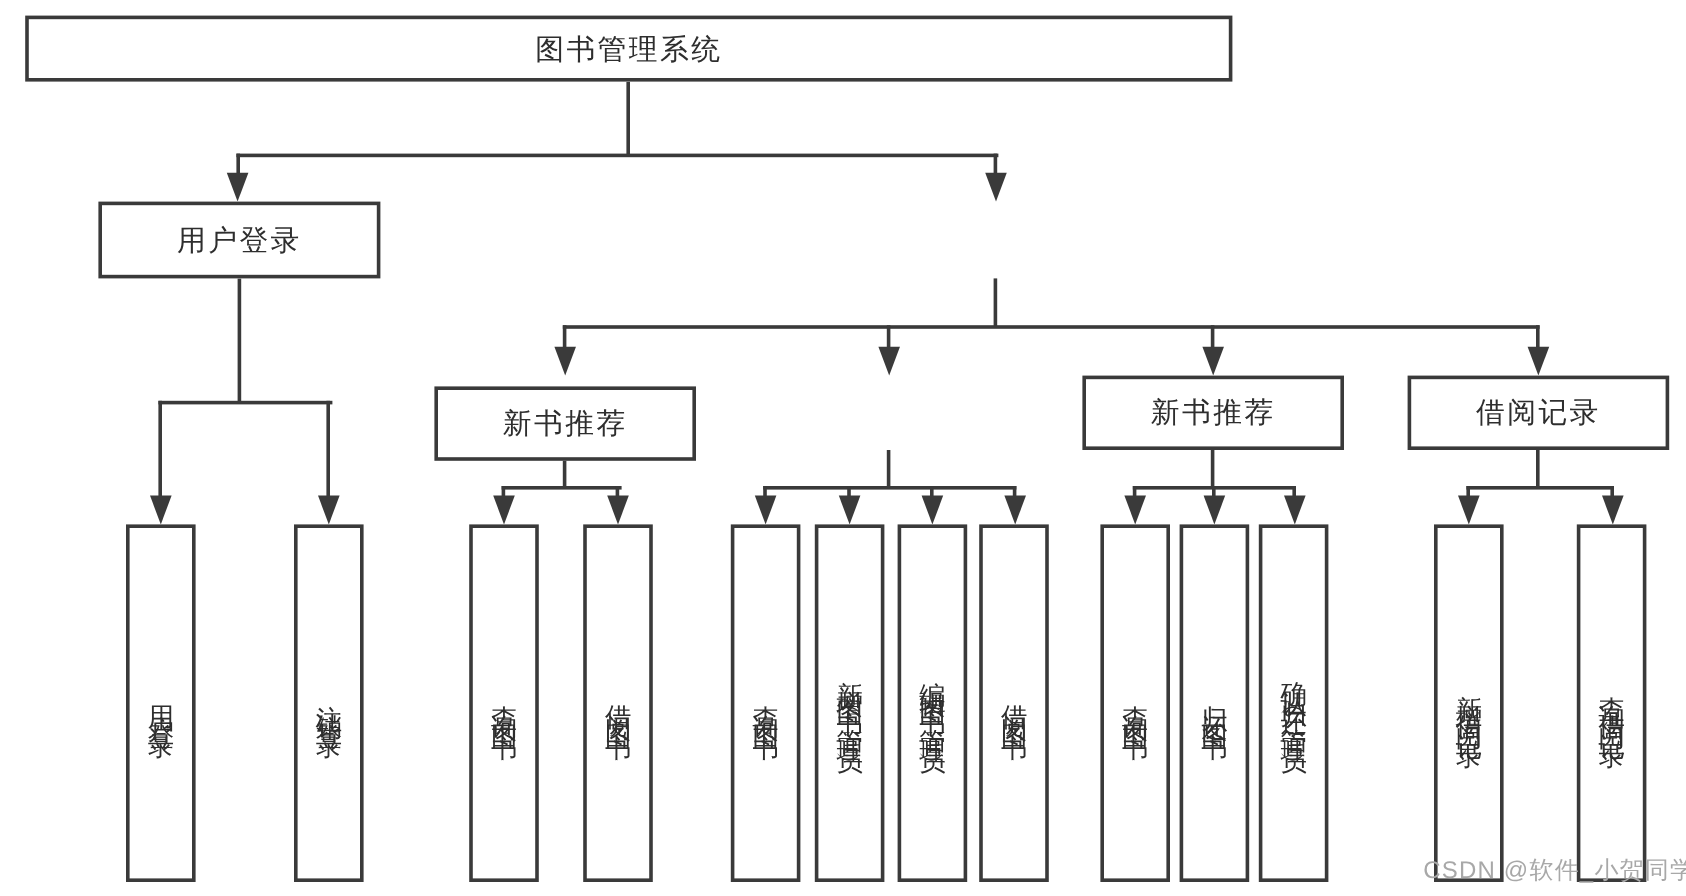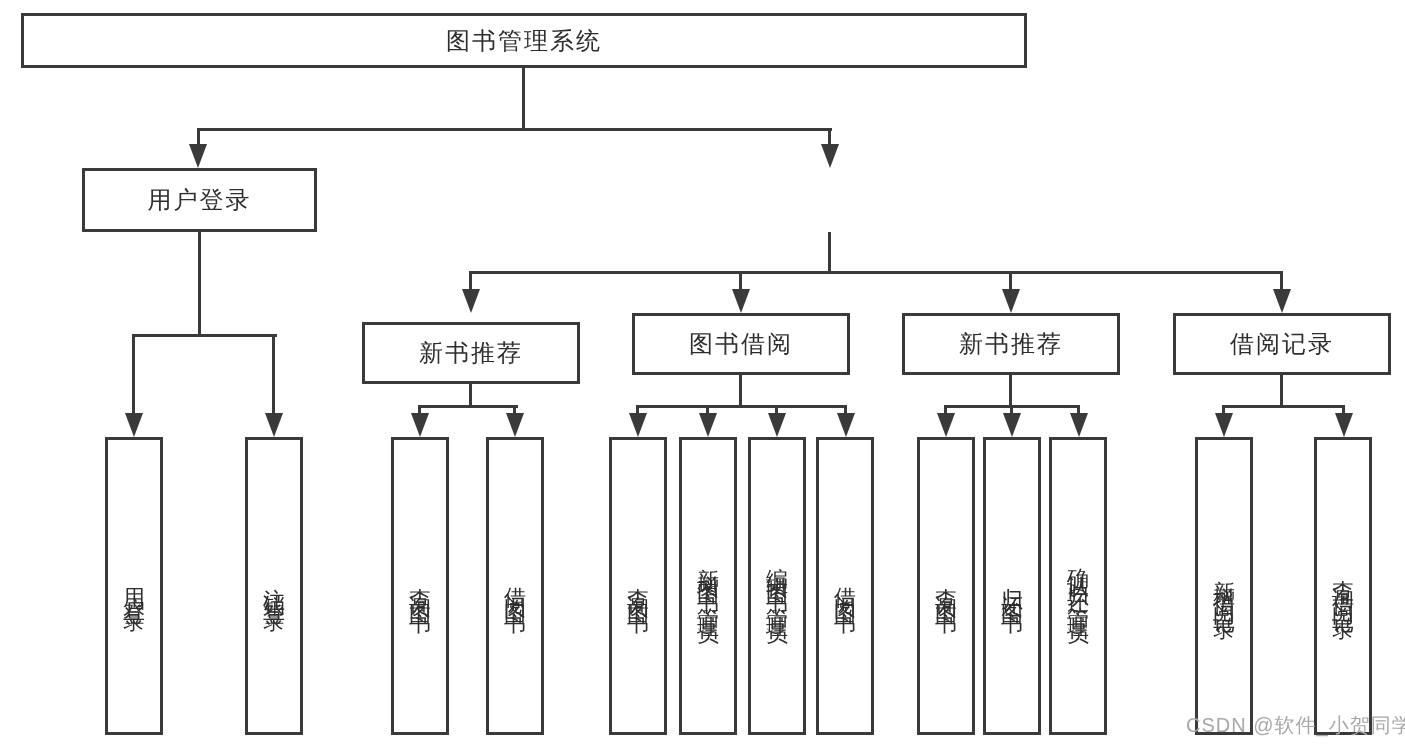"图书借阅" div.box { html: <div> <span>图书借阅</span> </div> -> none }
